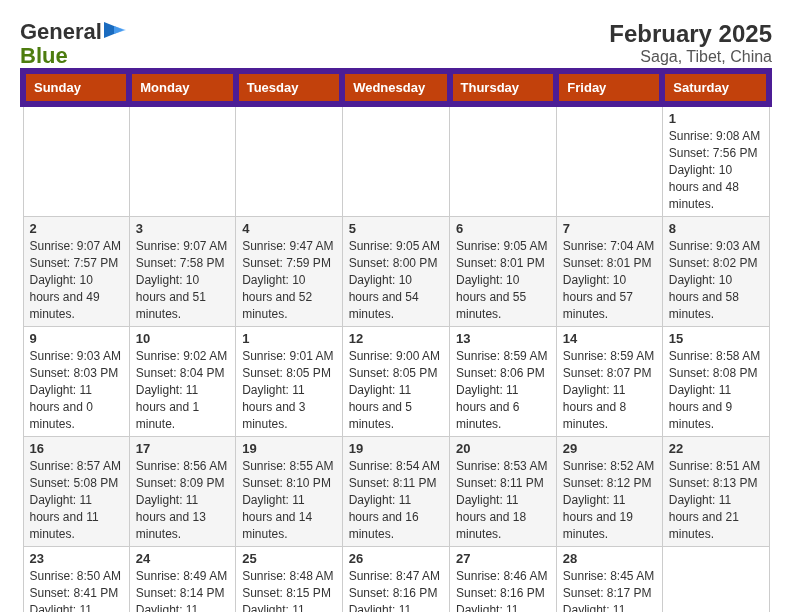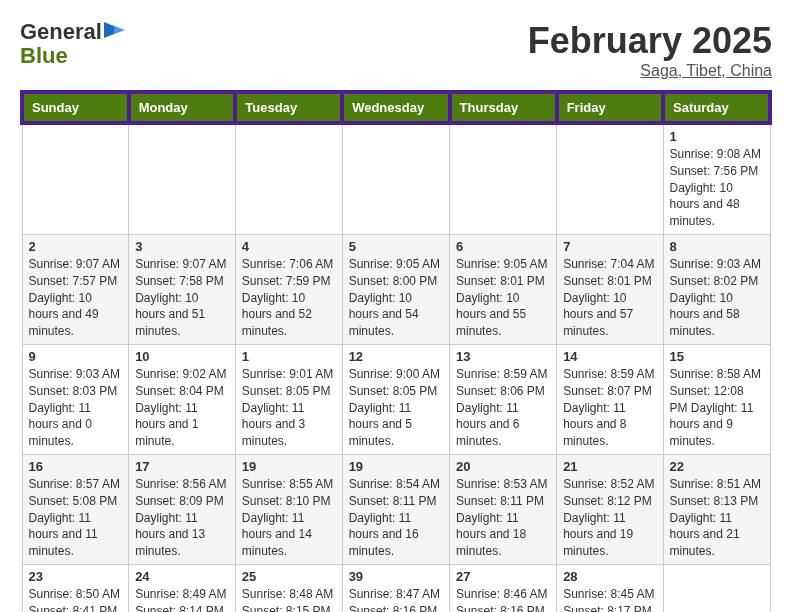"General" .header { margin-bottom: 10px -> none }
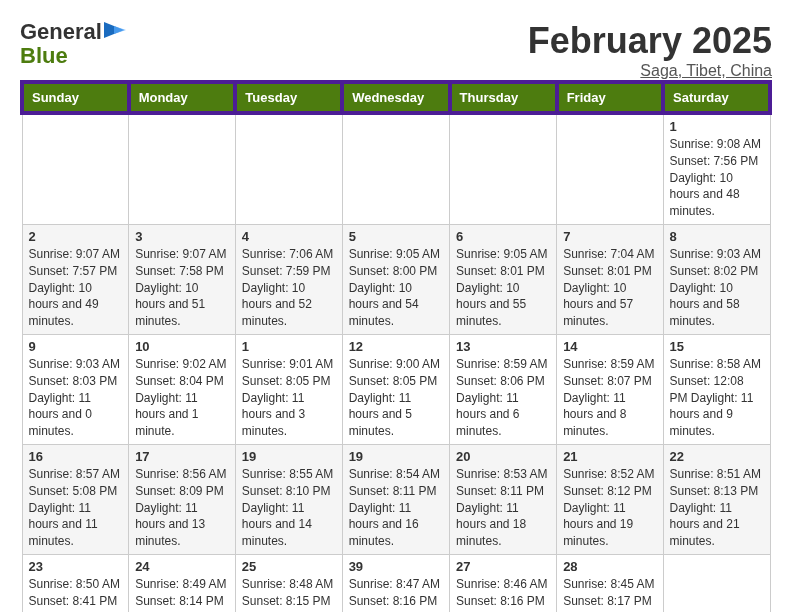"February 2025" .month-title { font-size: 36px -> 24px }
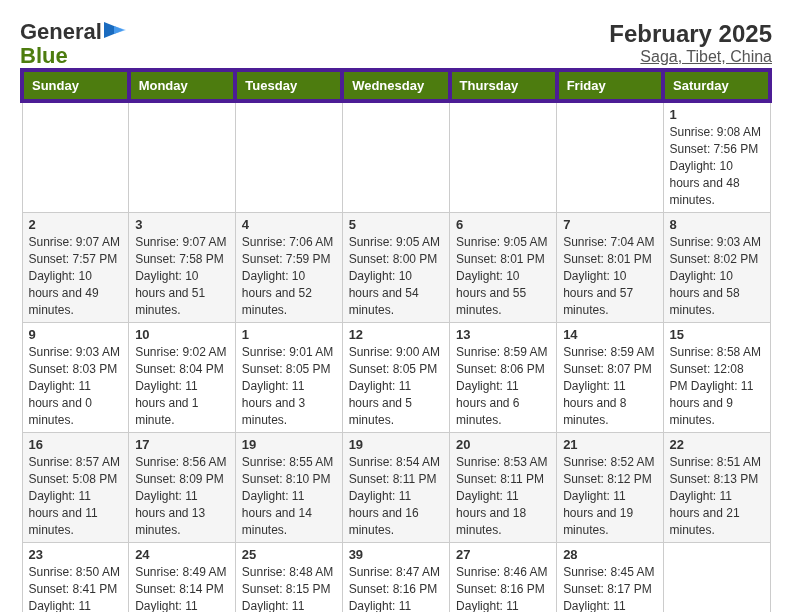"Saga, Tibet, China" .location { text-decoration: underline -> none }
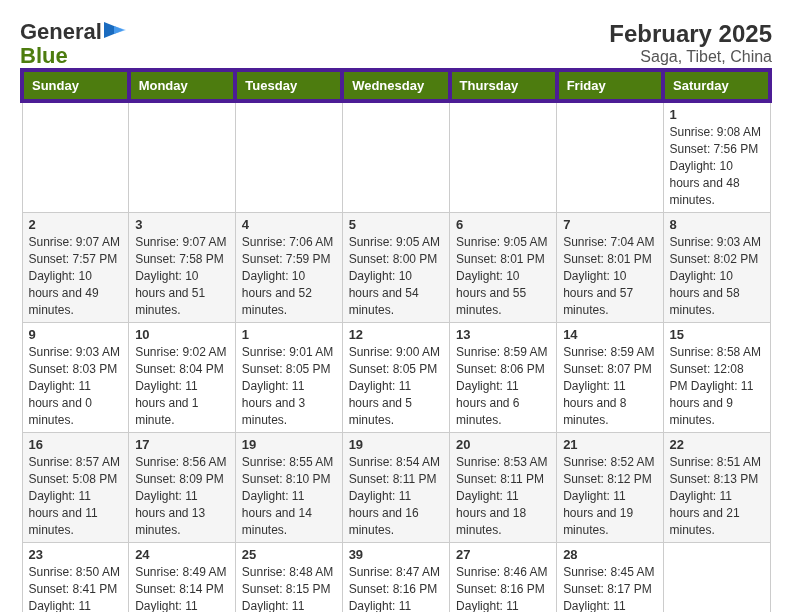"Sunday" .calendar th { background-color: #4d7c0f -> #c2410c; border: 4px solid #4c1d95 -> 6px solid #4c1d95 }
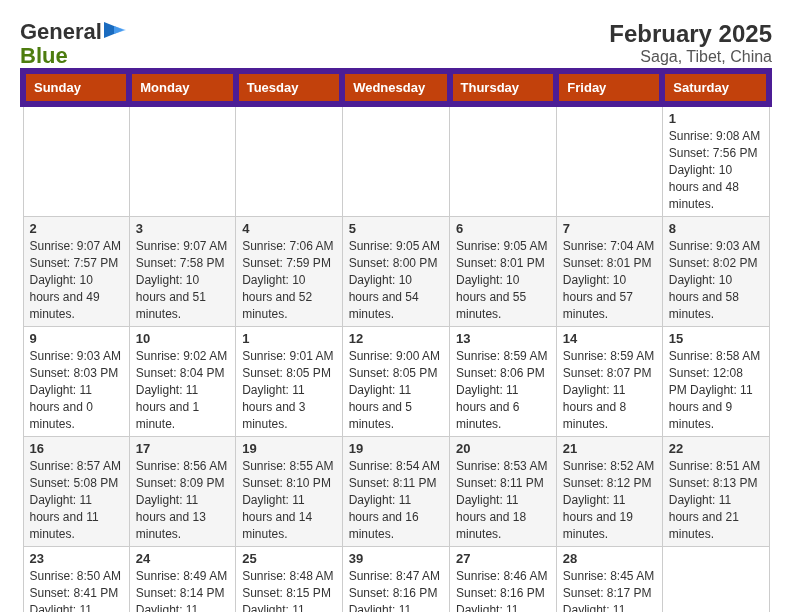"Sunrise: 7:06 AM Sunset: 7:59" div.day-info { text: 7:06 -> 9:47 }
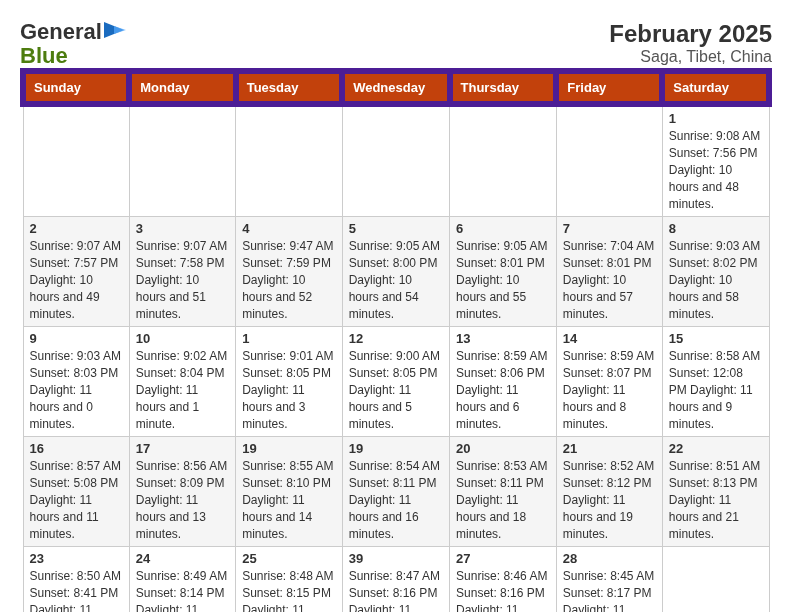"Sunrise: 8:58 AM Sunset: 12:08" div.day-info { text: 12:08 -> 8:08 }
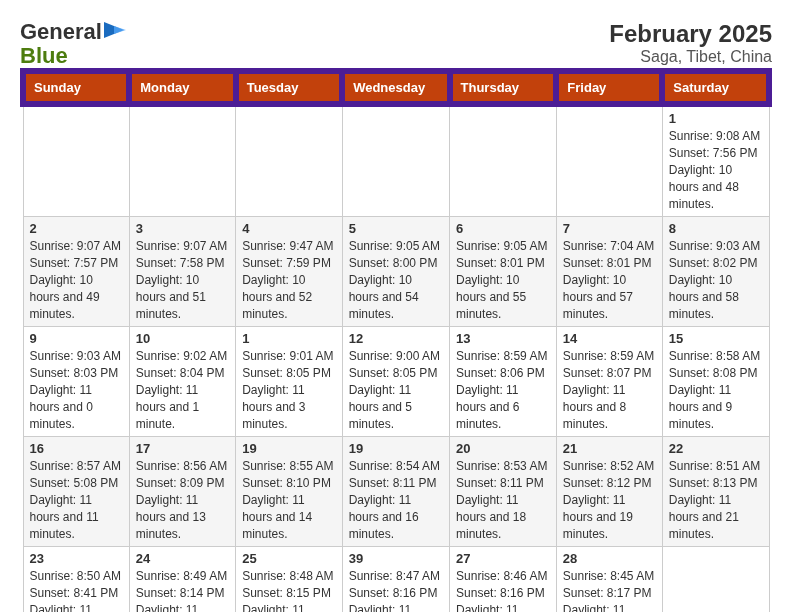"21" span.day-number { text: 21 -> 29 }
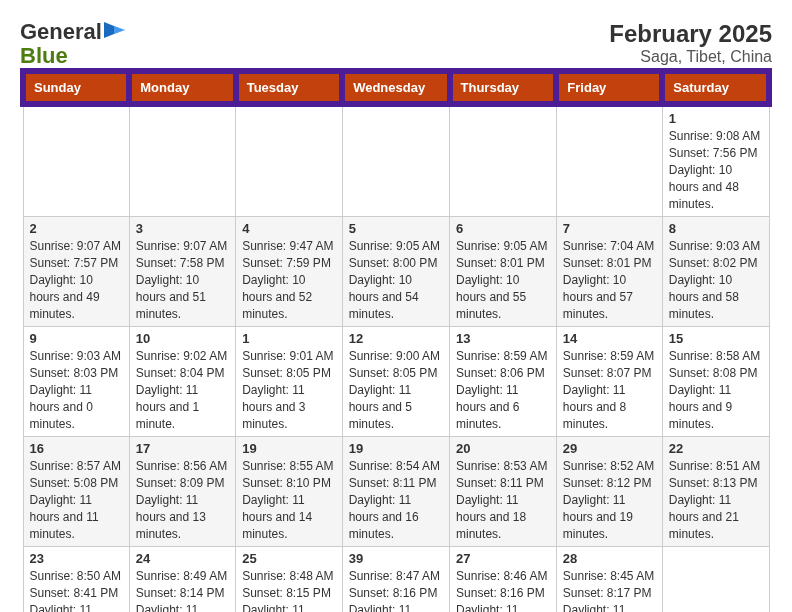"39" span.day-number { text: 39 -> 26 }
